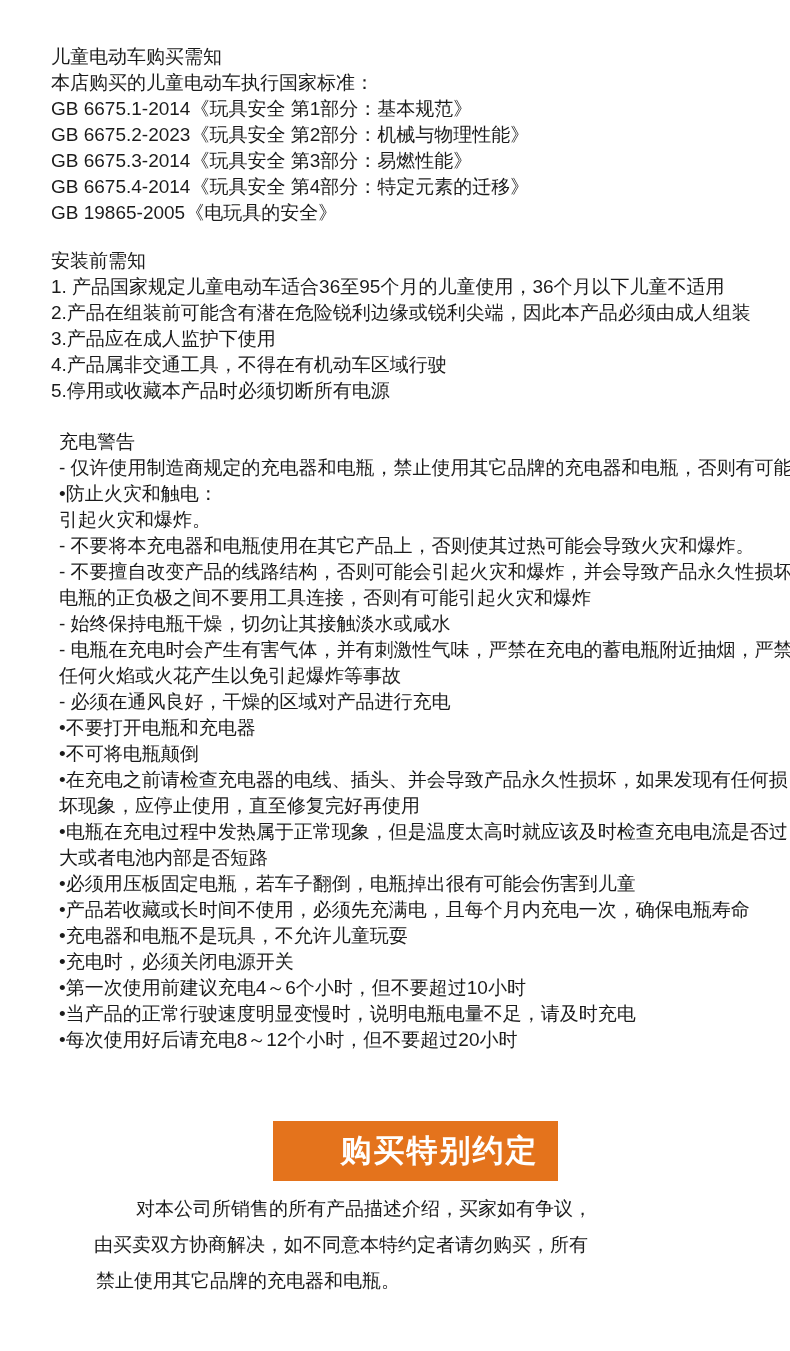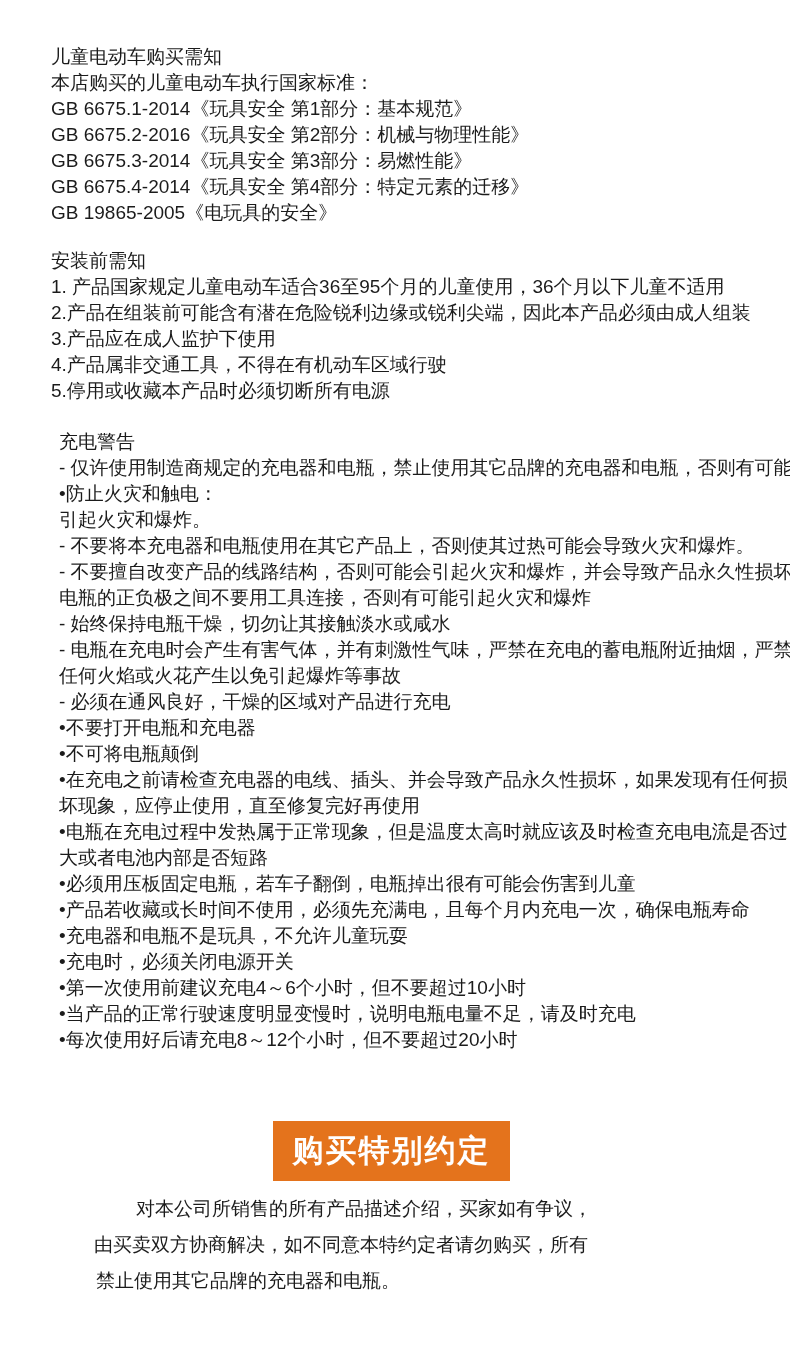"GB 6675.2-2016《玩具安全 第2部分：机械与物理性能》" div.tline { text: 6675.2-2016 -> 6675.2-2023 }
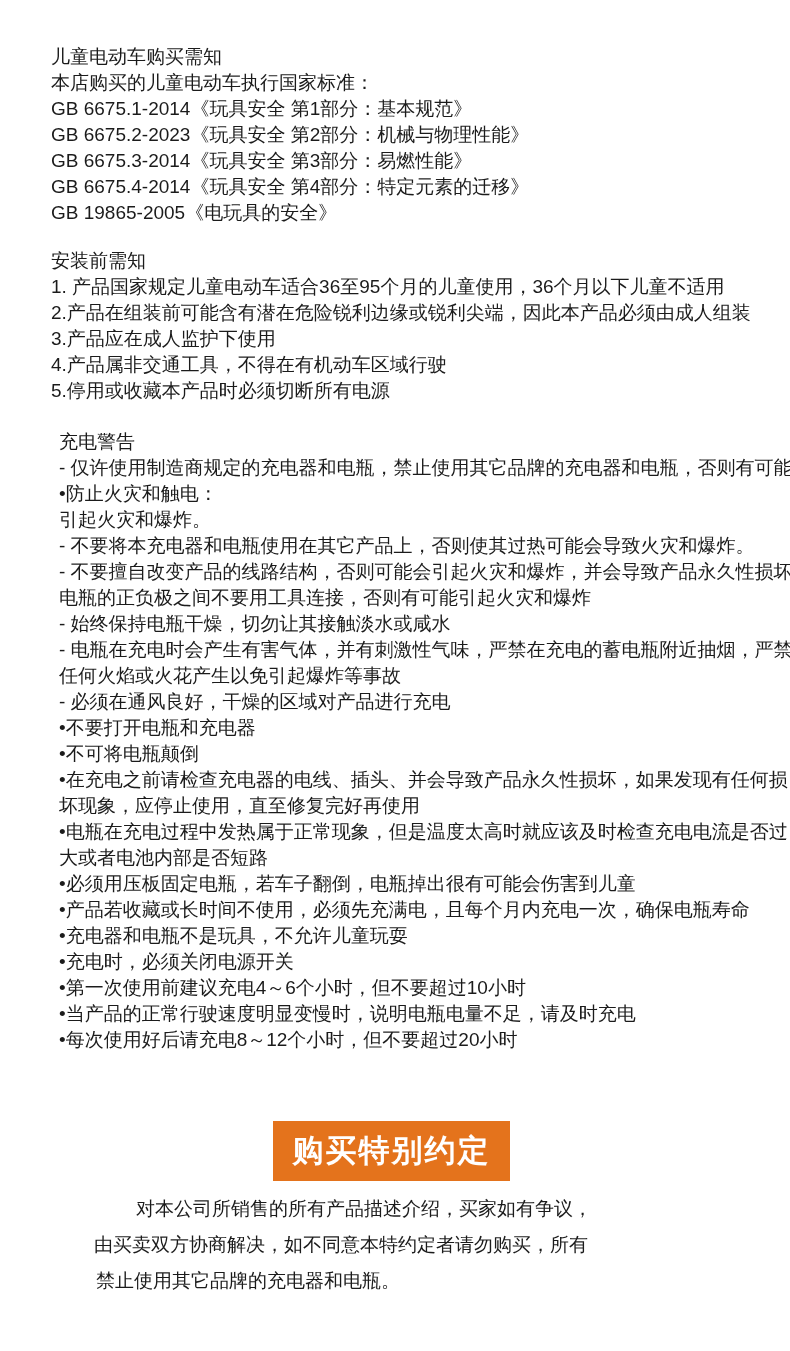"购买特别约定" .banner { padding-left: none -> 48px }
